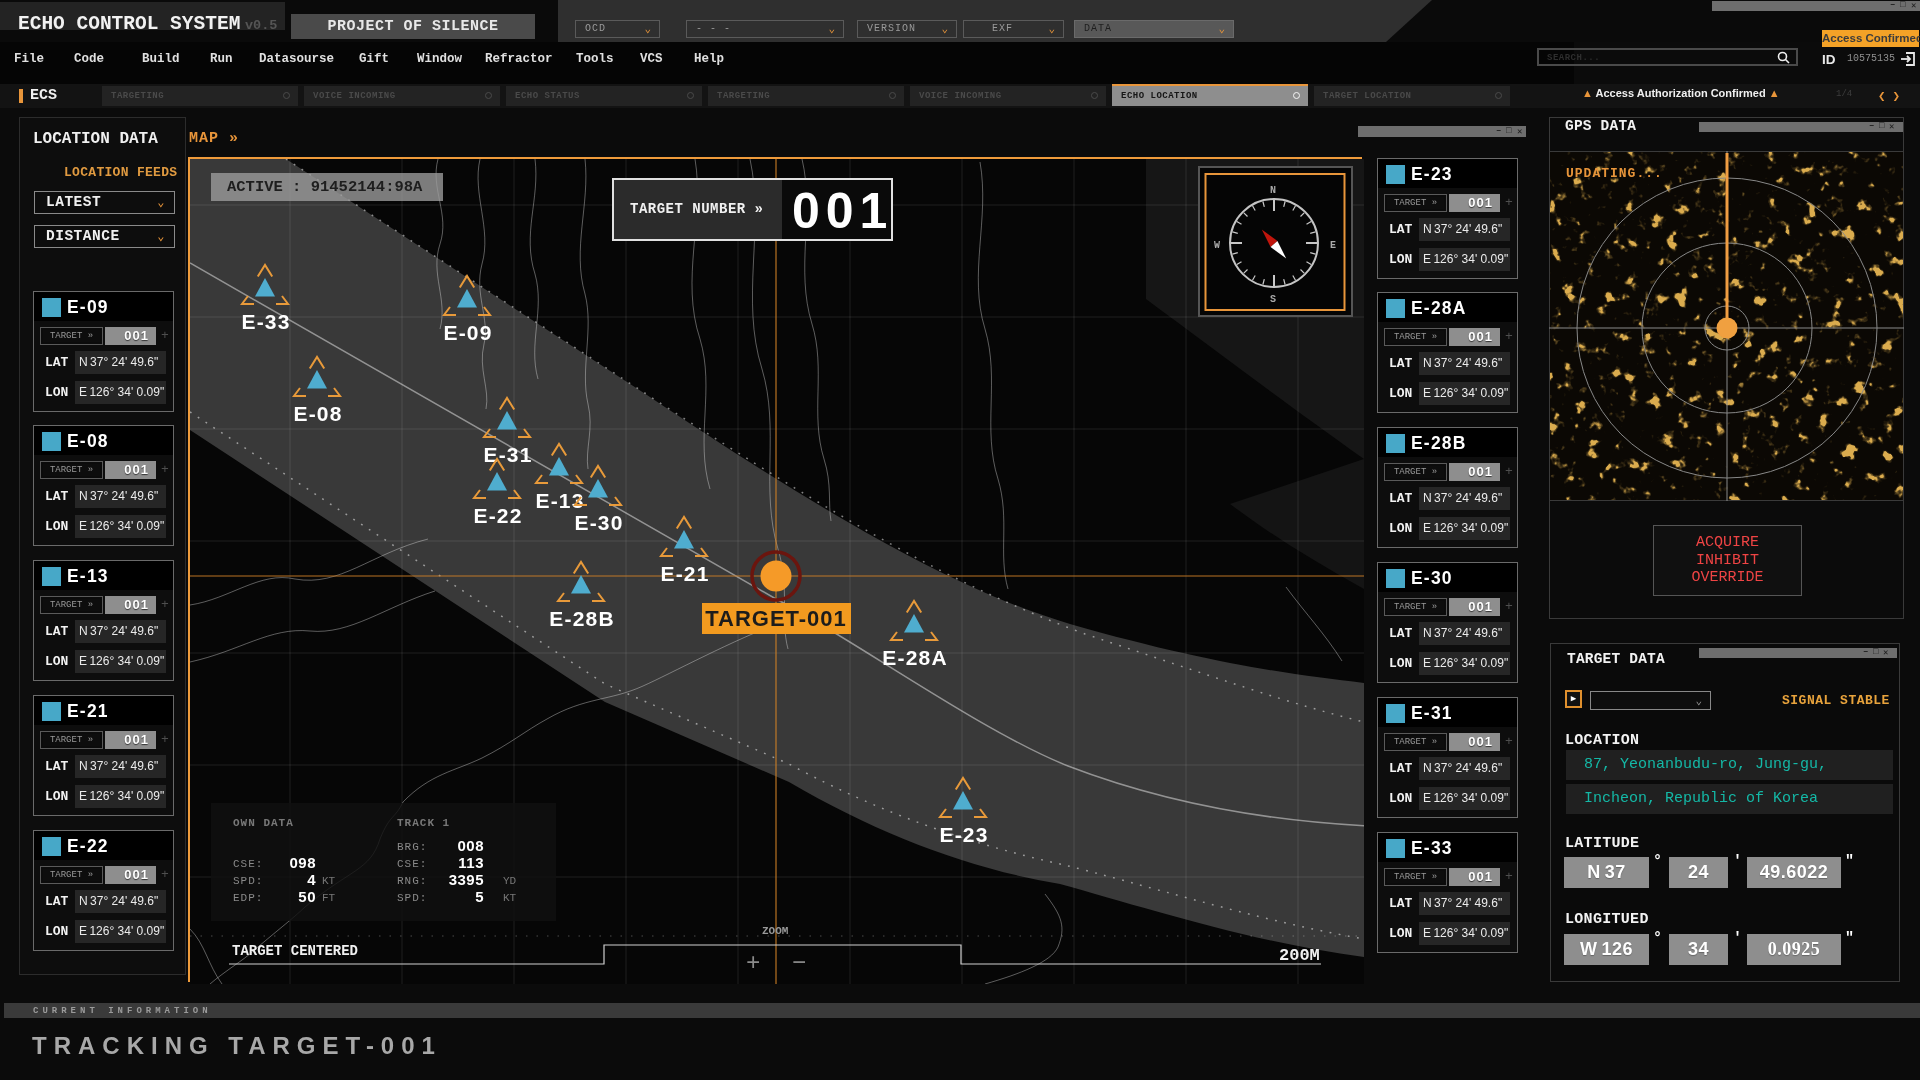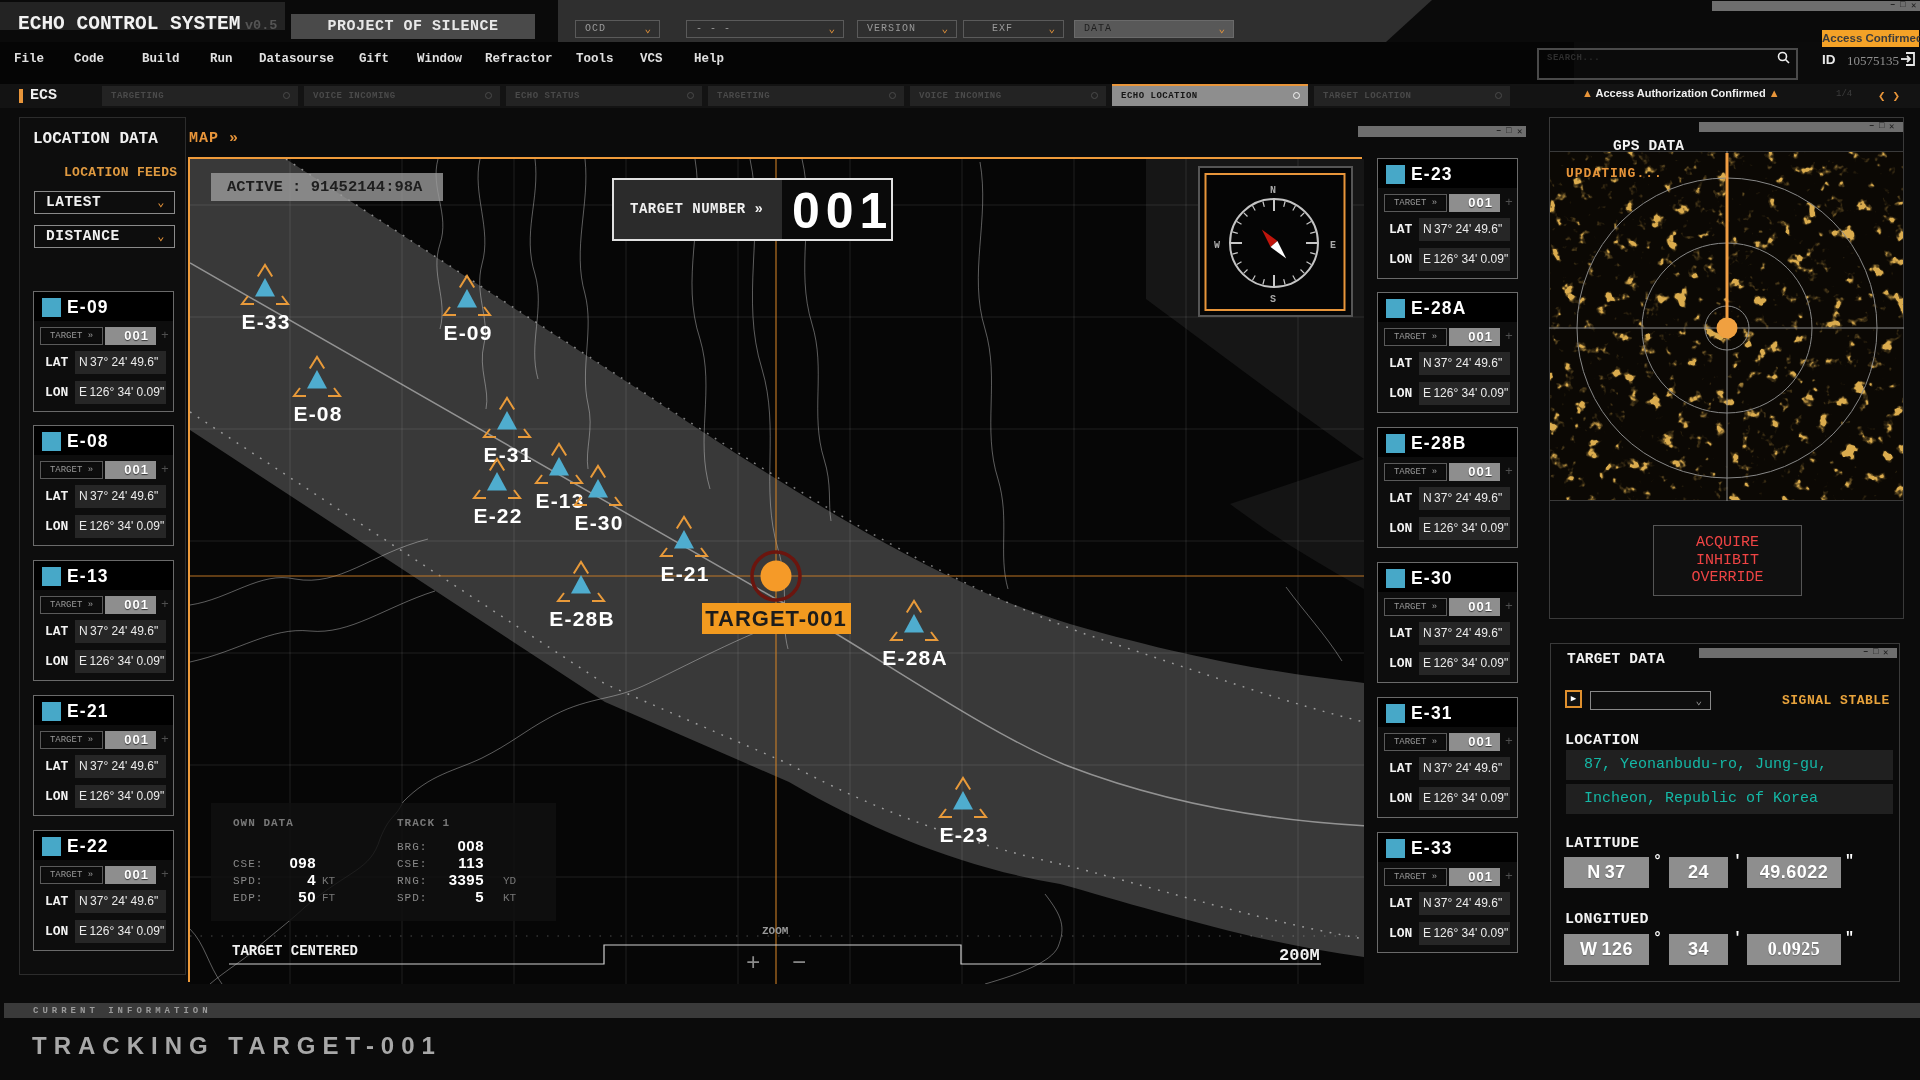"SEARCH..." #search { height: 32px -> 18px }
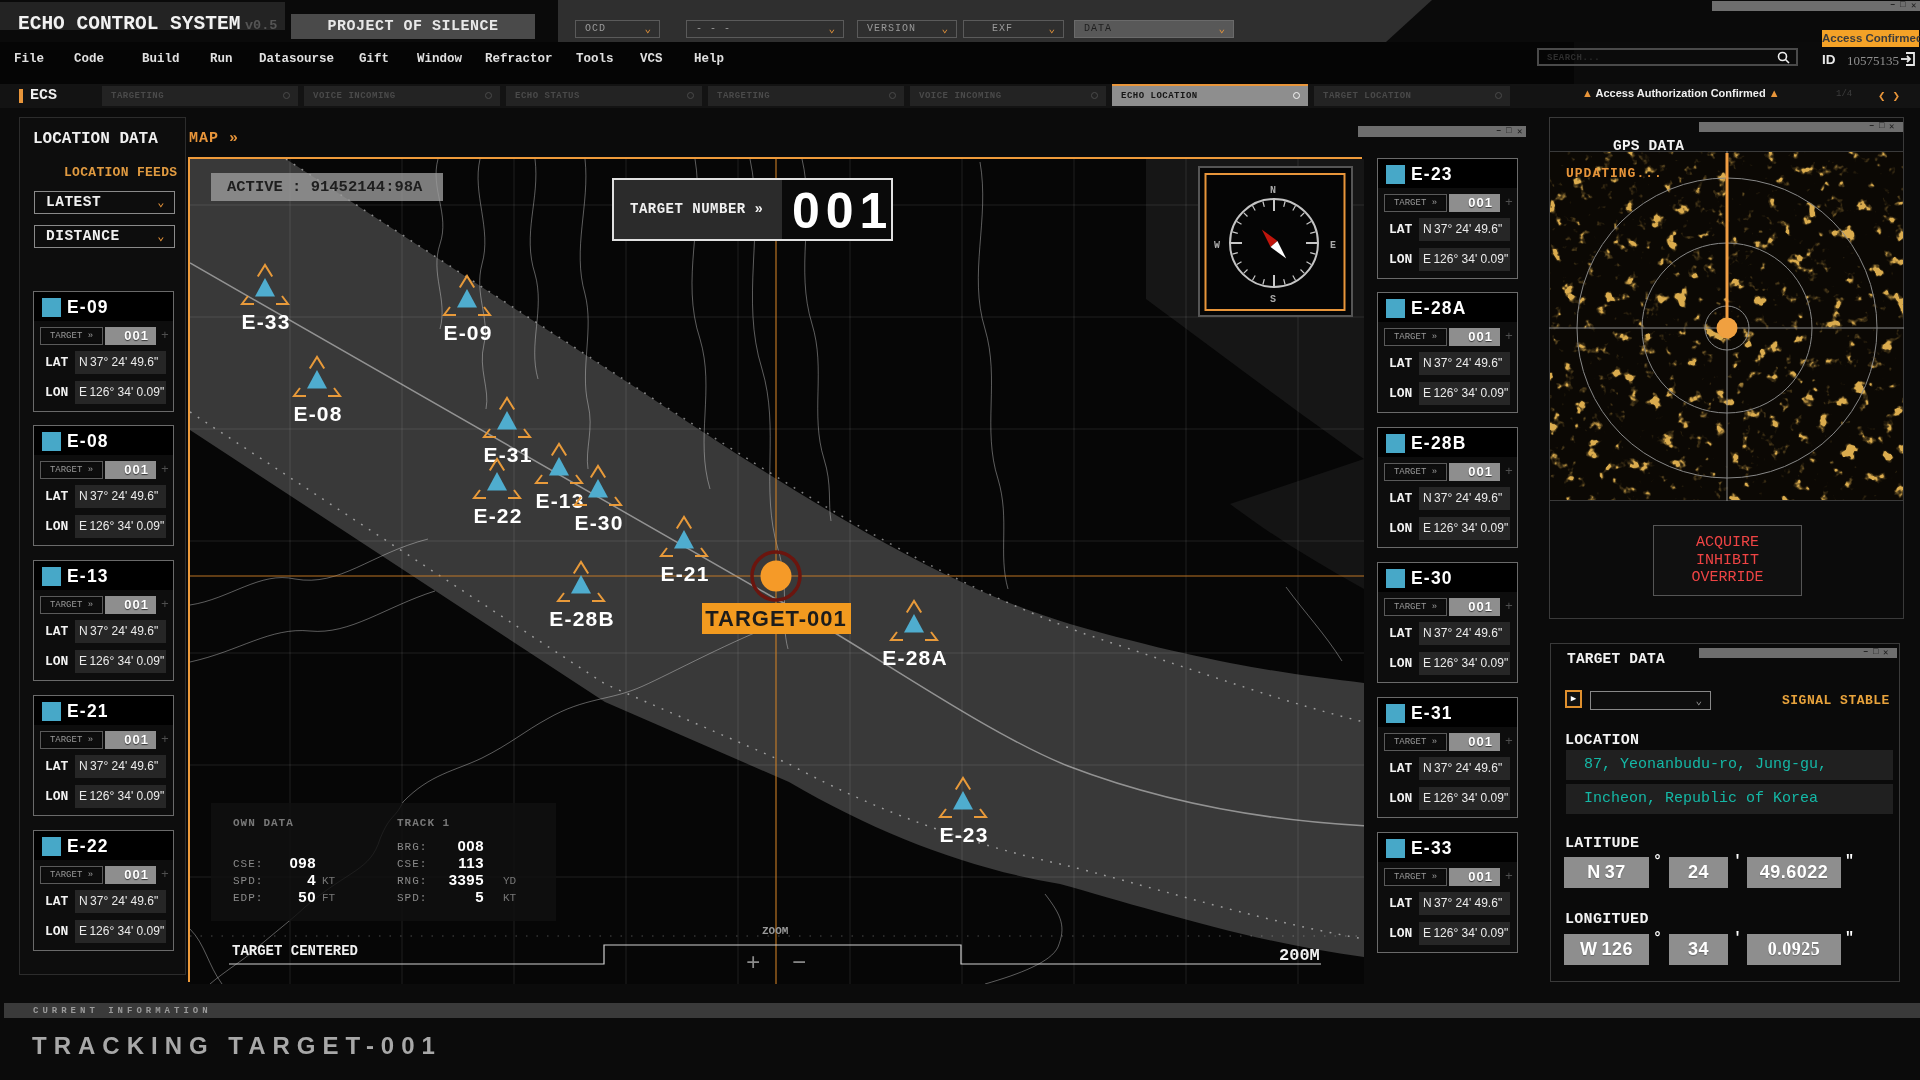"10575135" #idrow .num { font-family: Liberation Serif, serif -> Liberation Mono, monospace; font-size: 13px -> 10px }
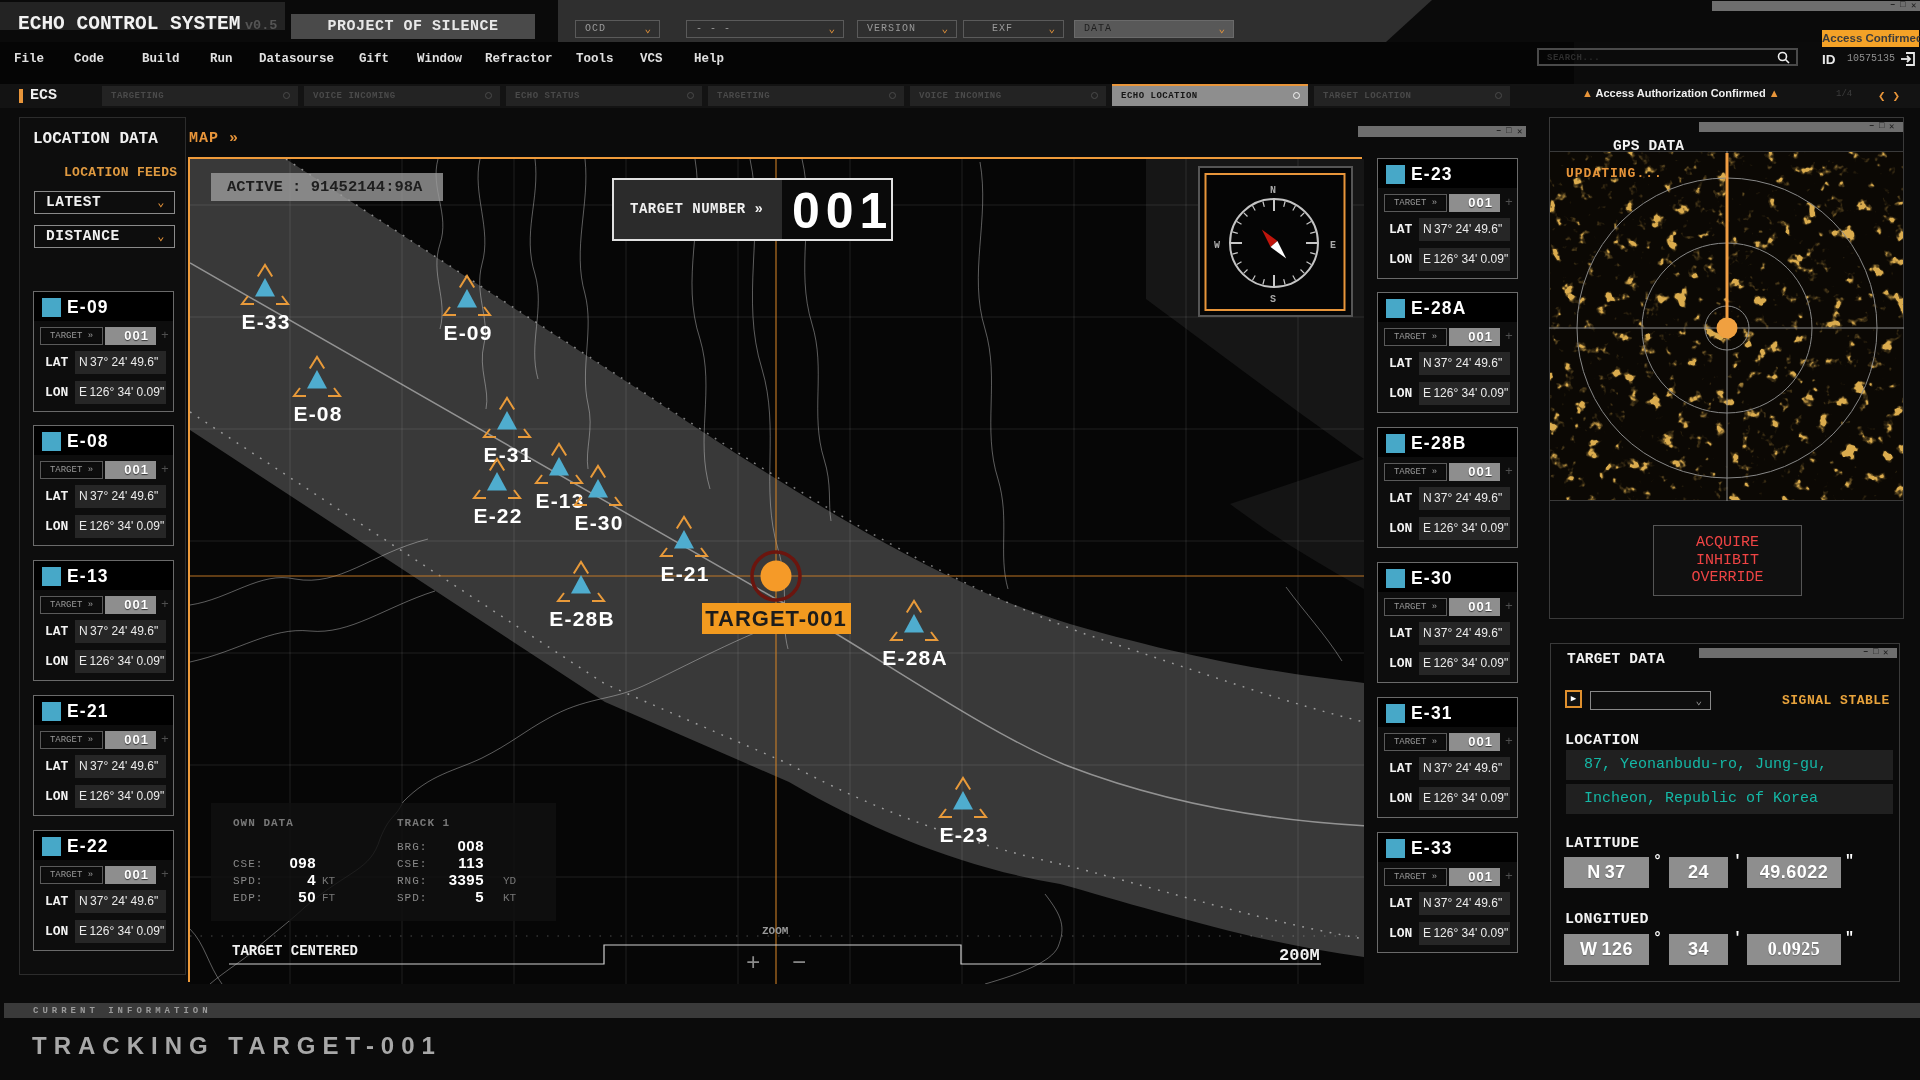"GPS DATA" #gpspanel .ttl { margin-left: 48px -> none; top: 20px -> 0 }
